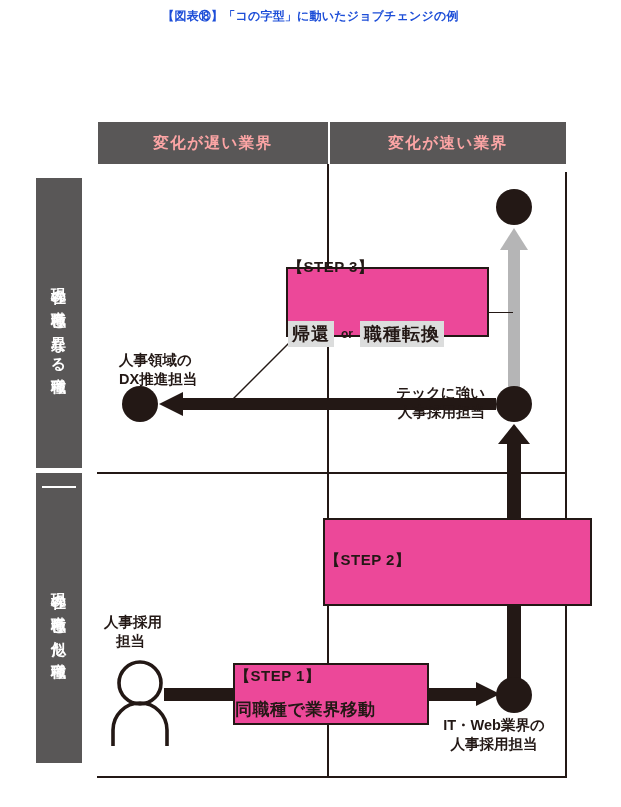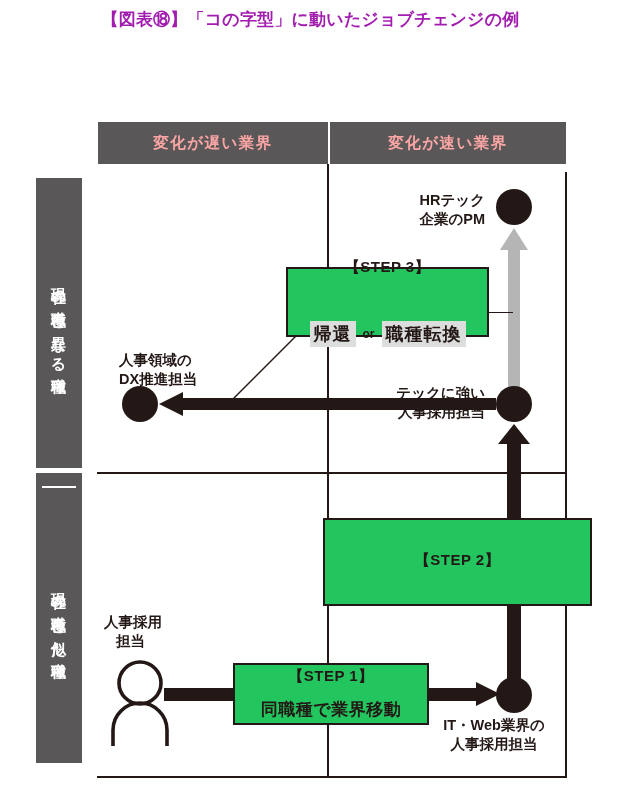"【図表⑱】「コの字型」に動いたジョブチェンジの例" .fig-title { color: #a21caf -> #1d4ed8; font-size: 17px -> 12px }
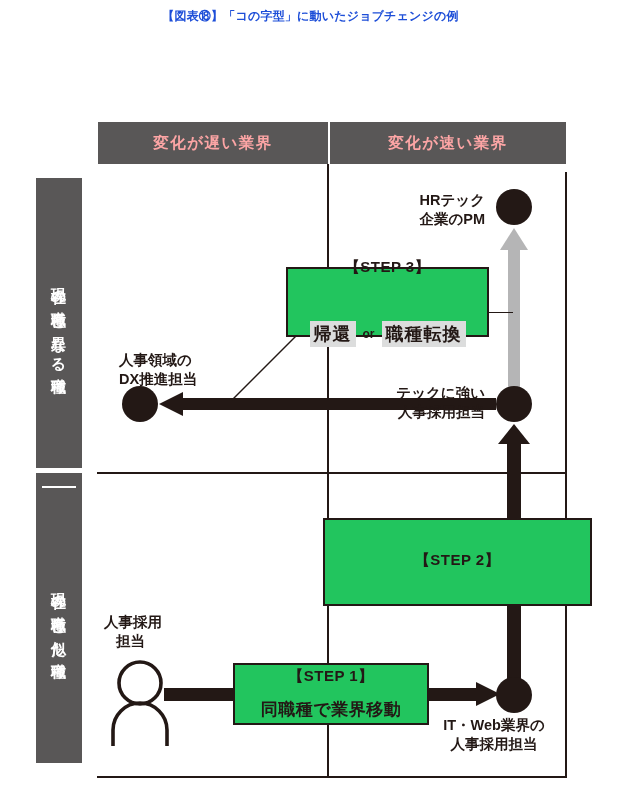"HRテック" div.node-label { html: <div> <div>HRテック</div> <div>企業のPM</div> </div> -> none }
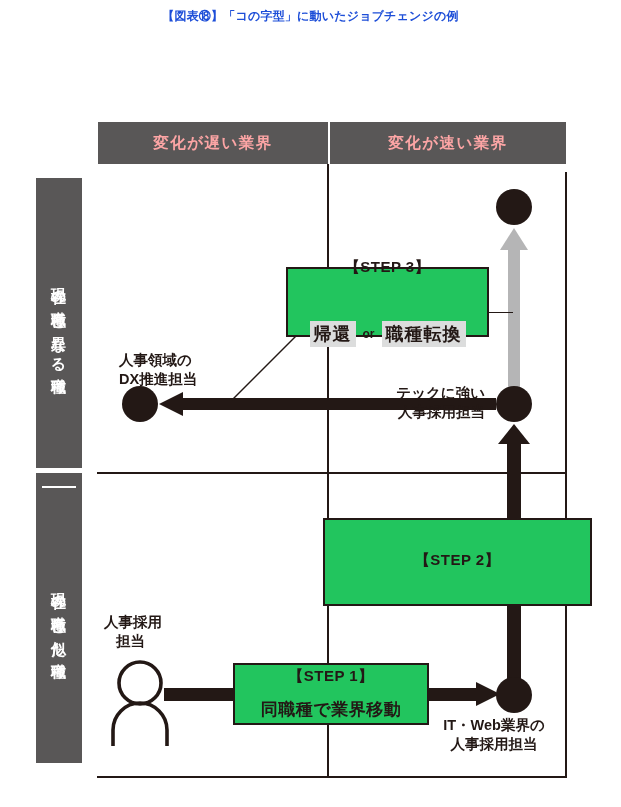"【STEP 3】" .step-box { align-items: center -> flex-start; background: #22c55e -> #ec4899 }
